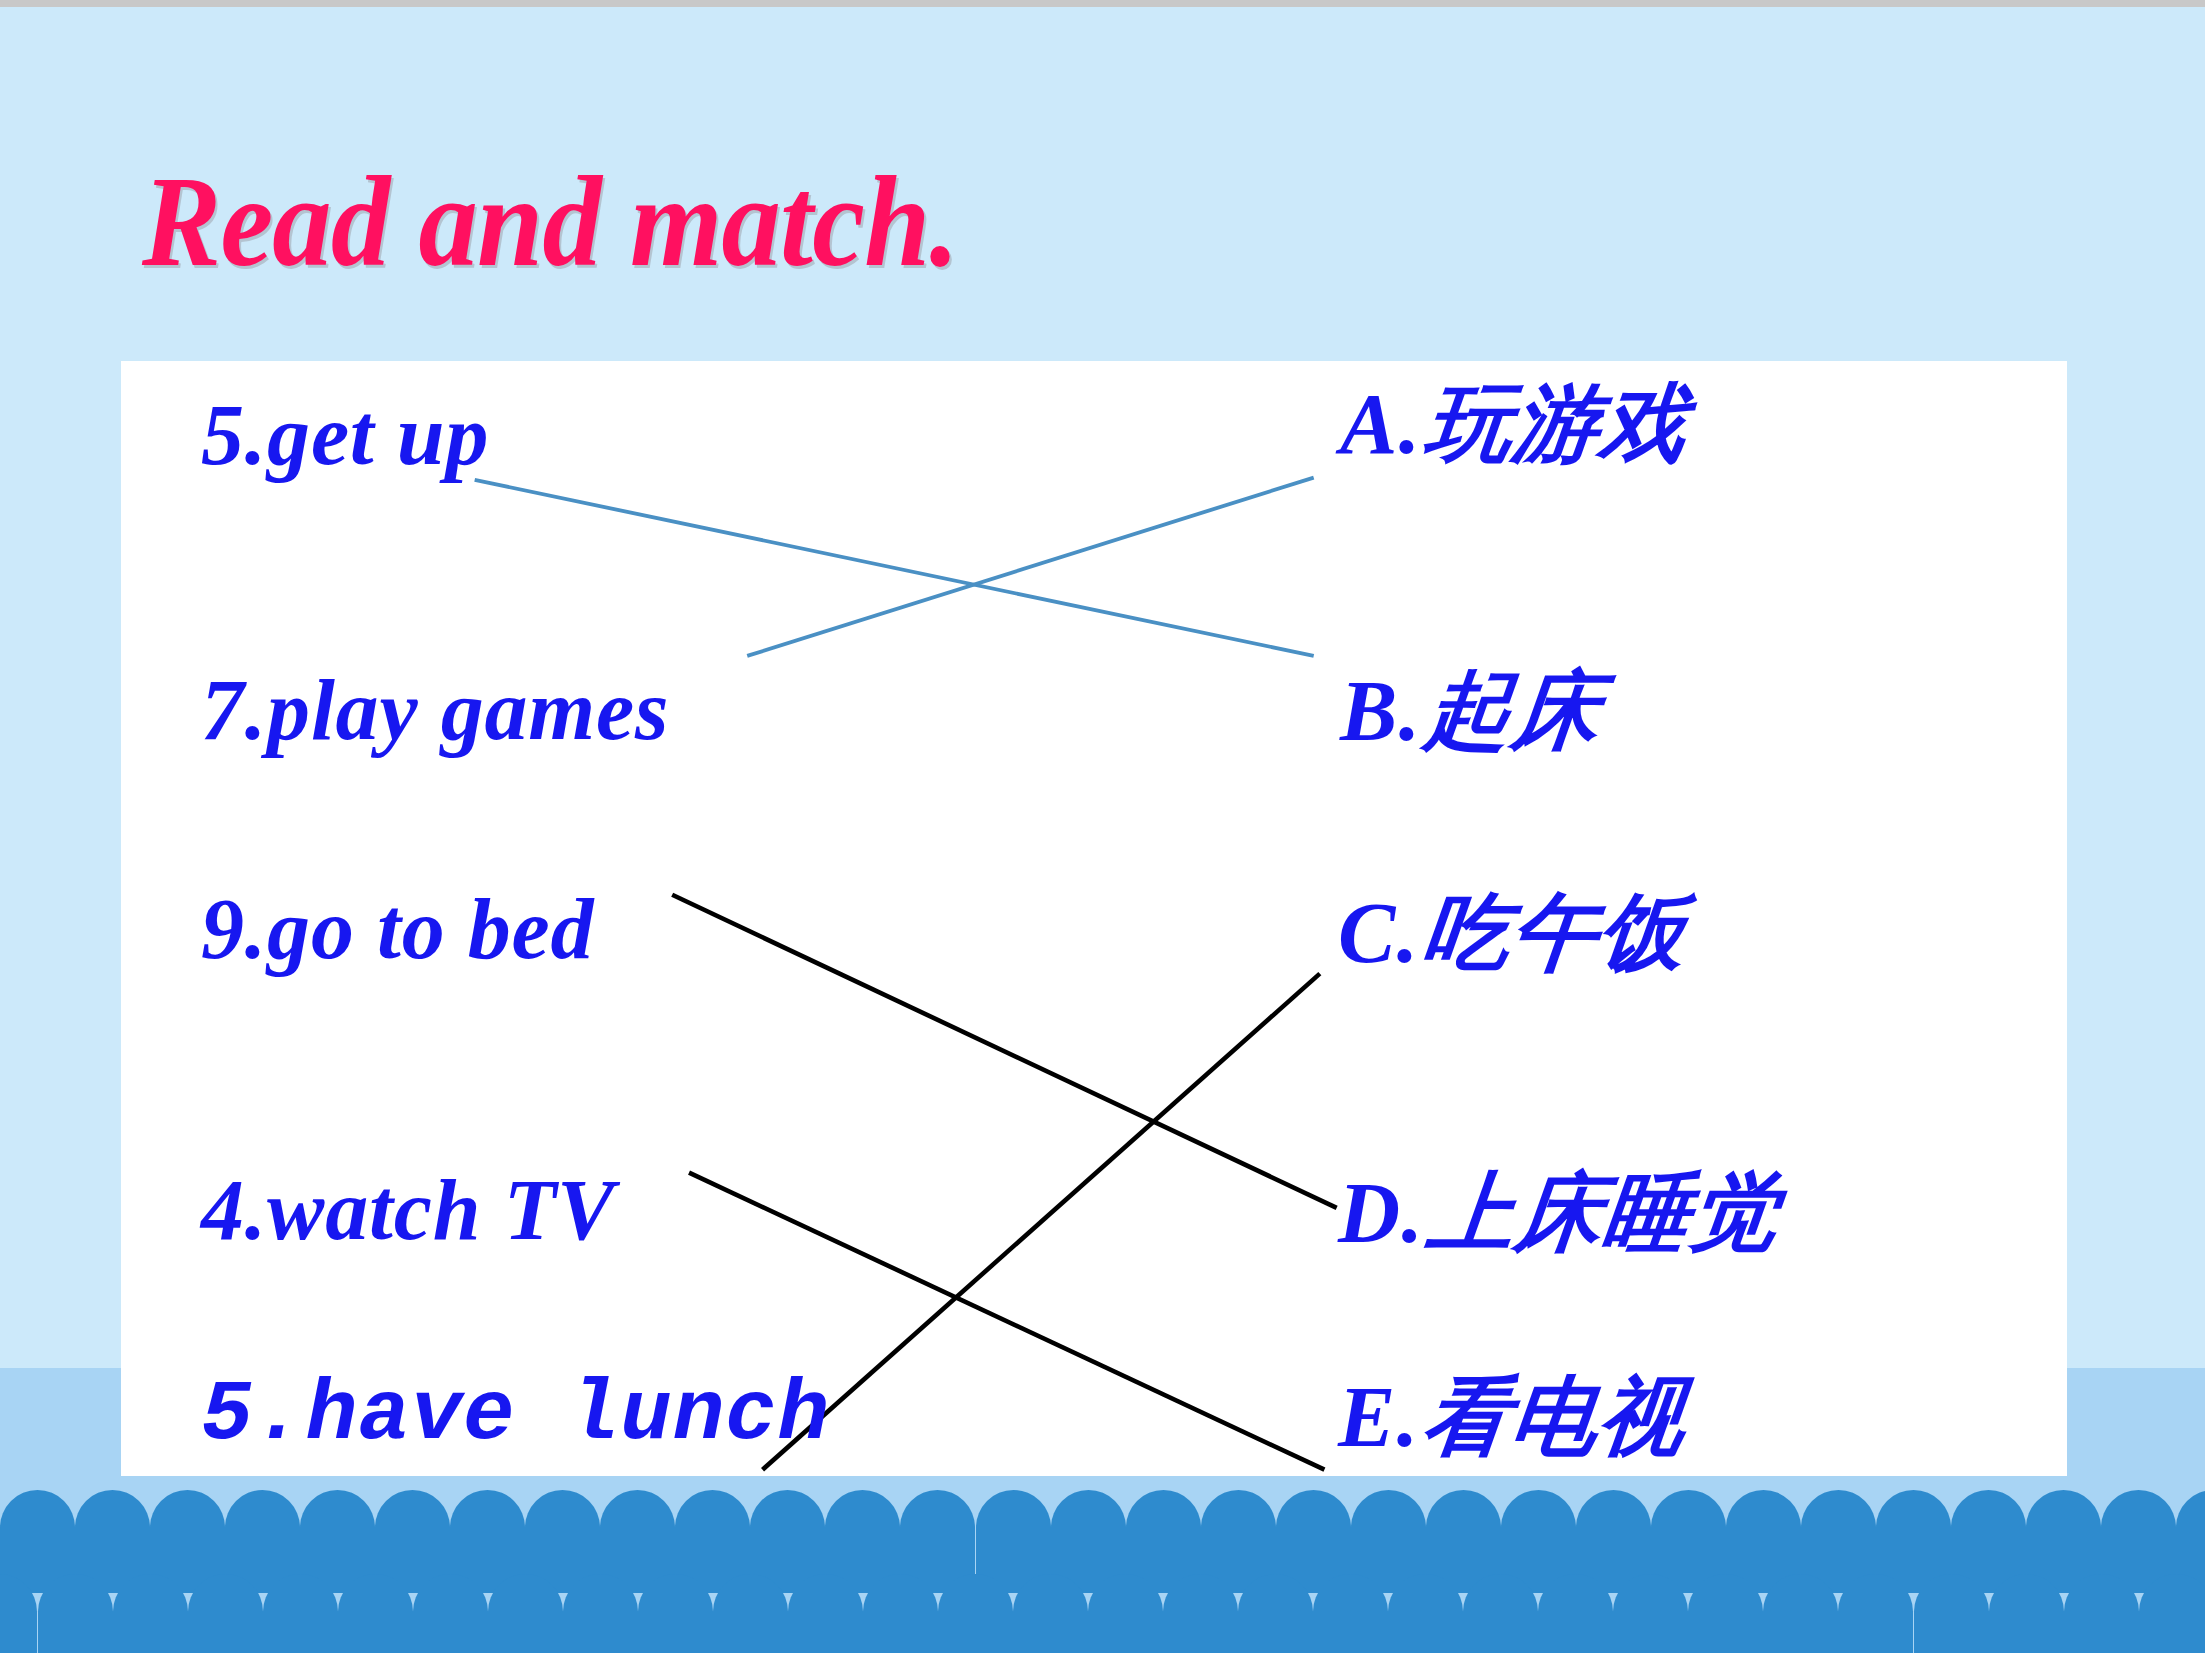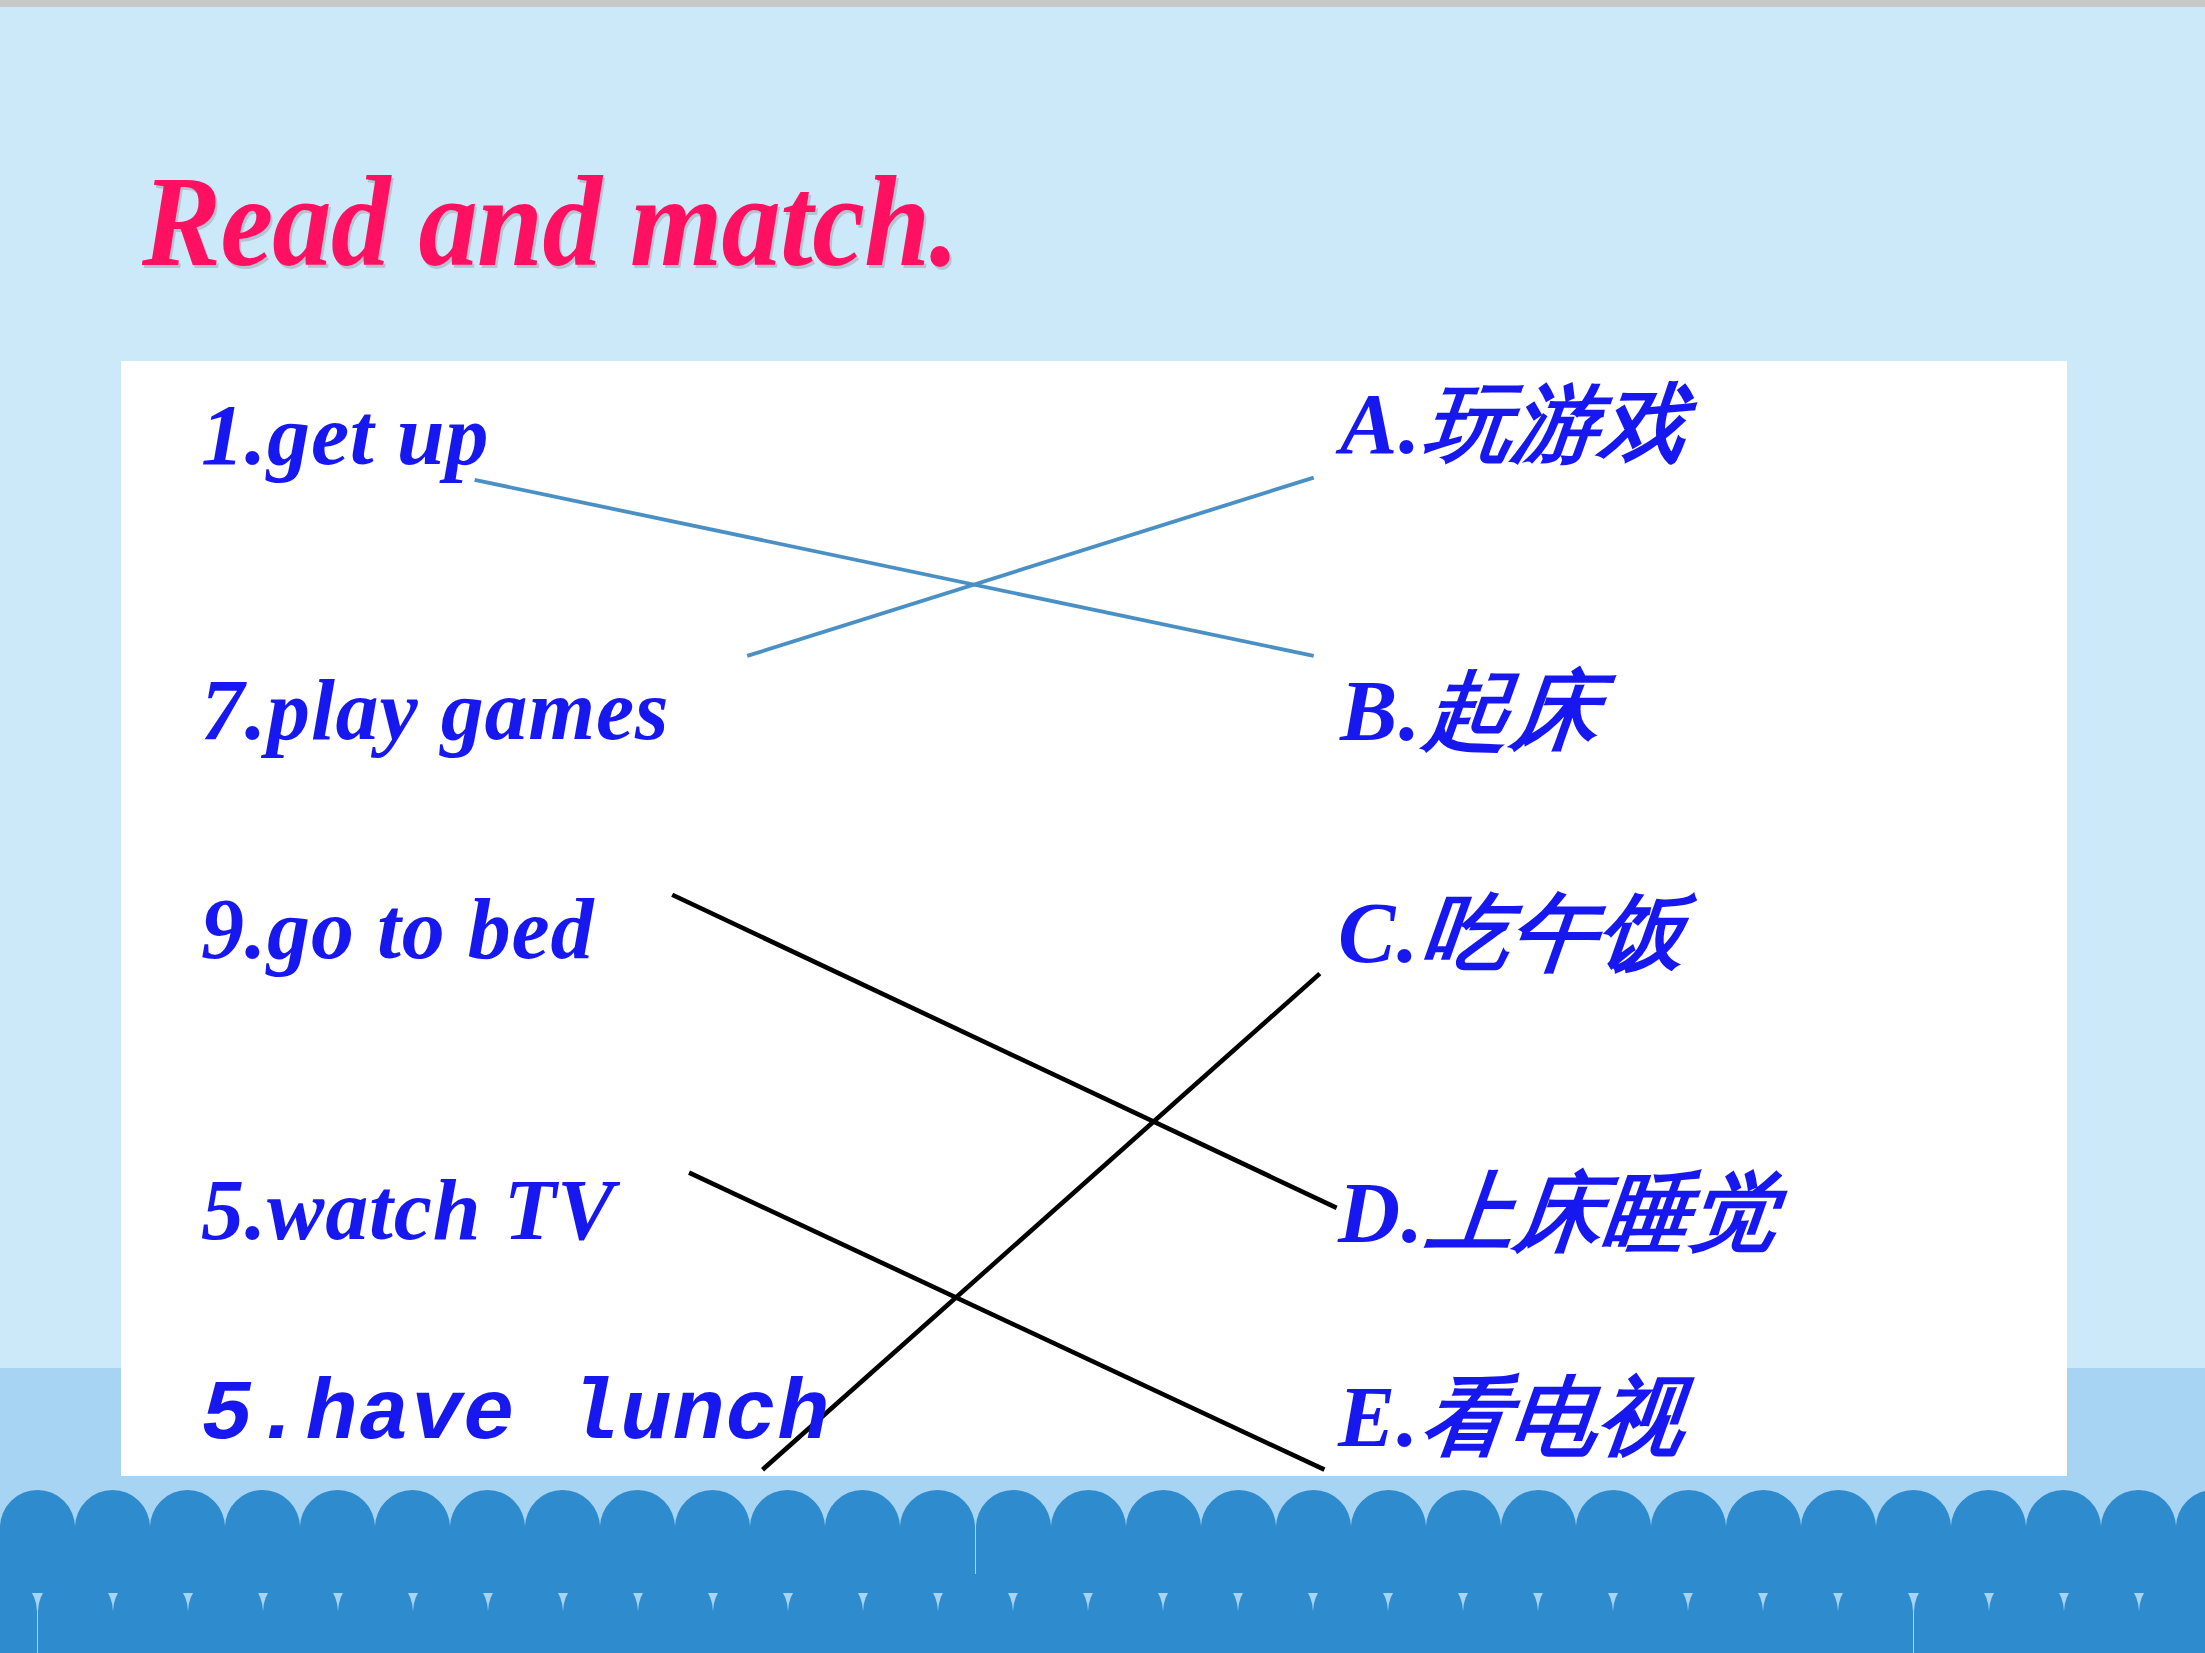"1.get up" div.item { text: 1.get -> 5.get }
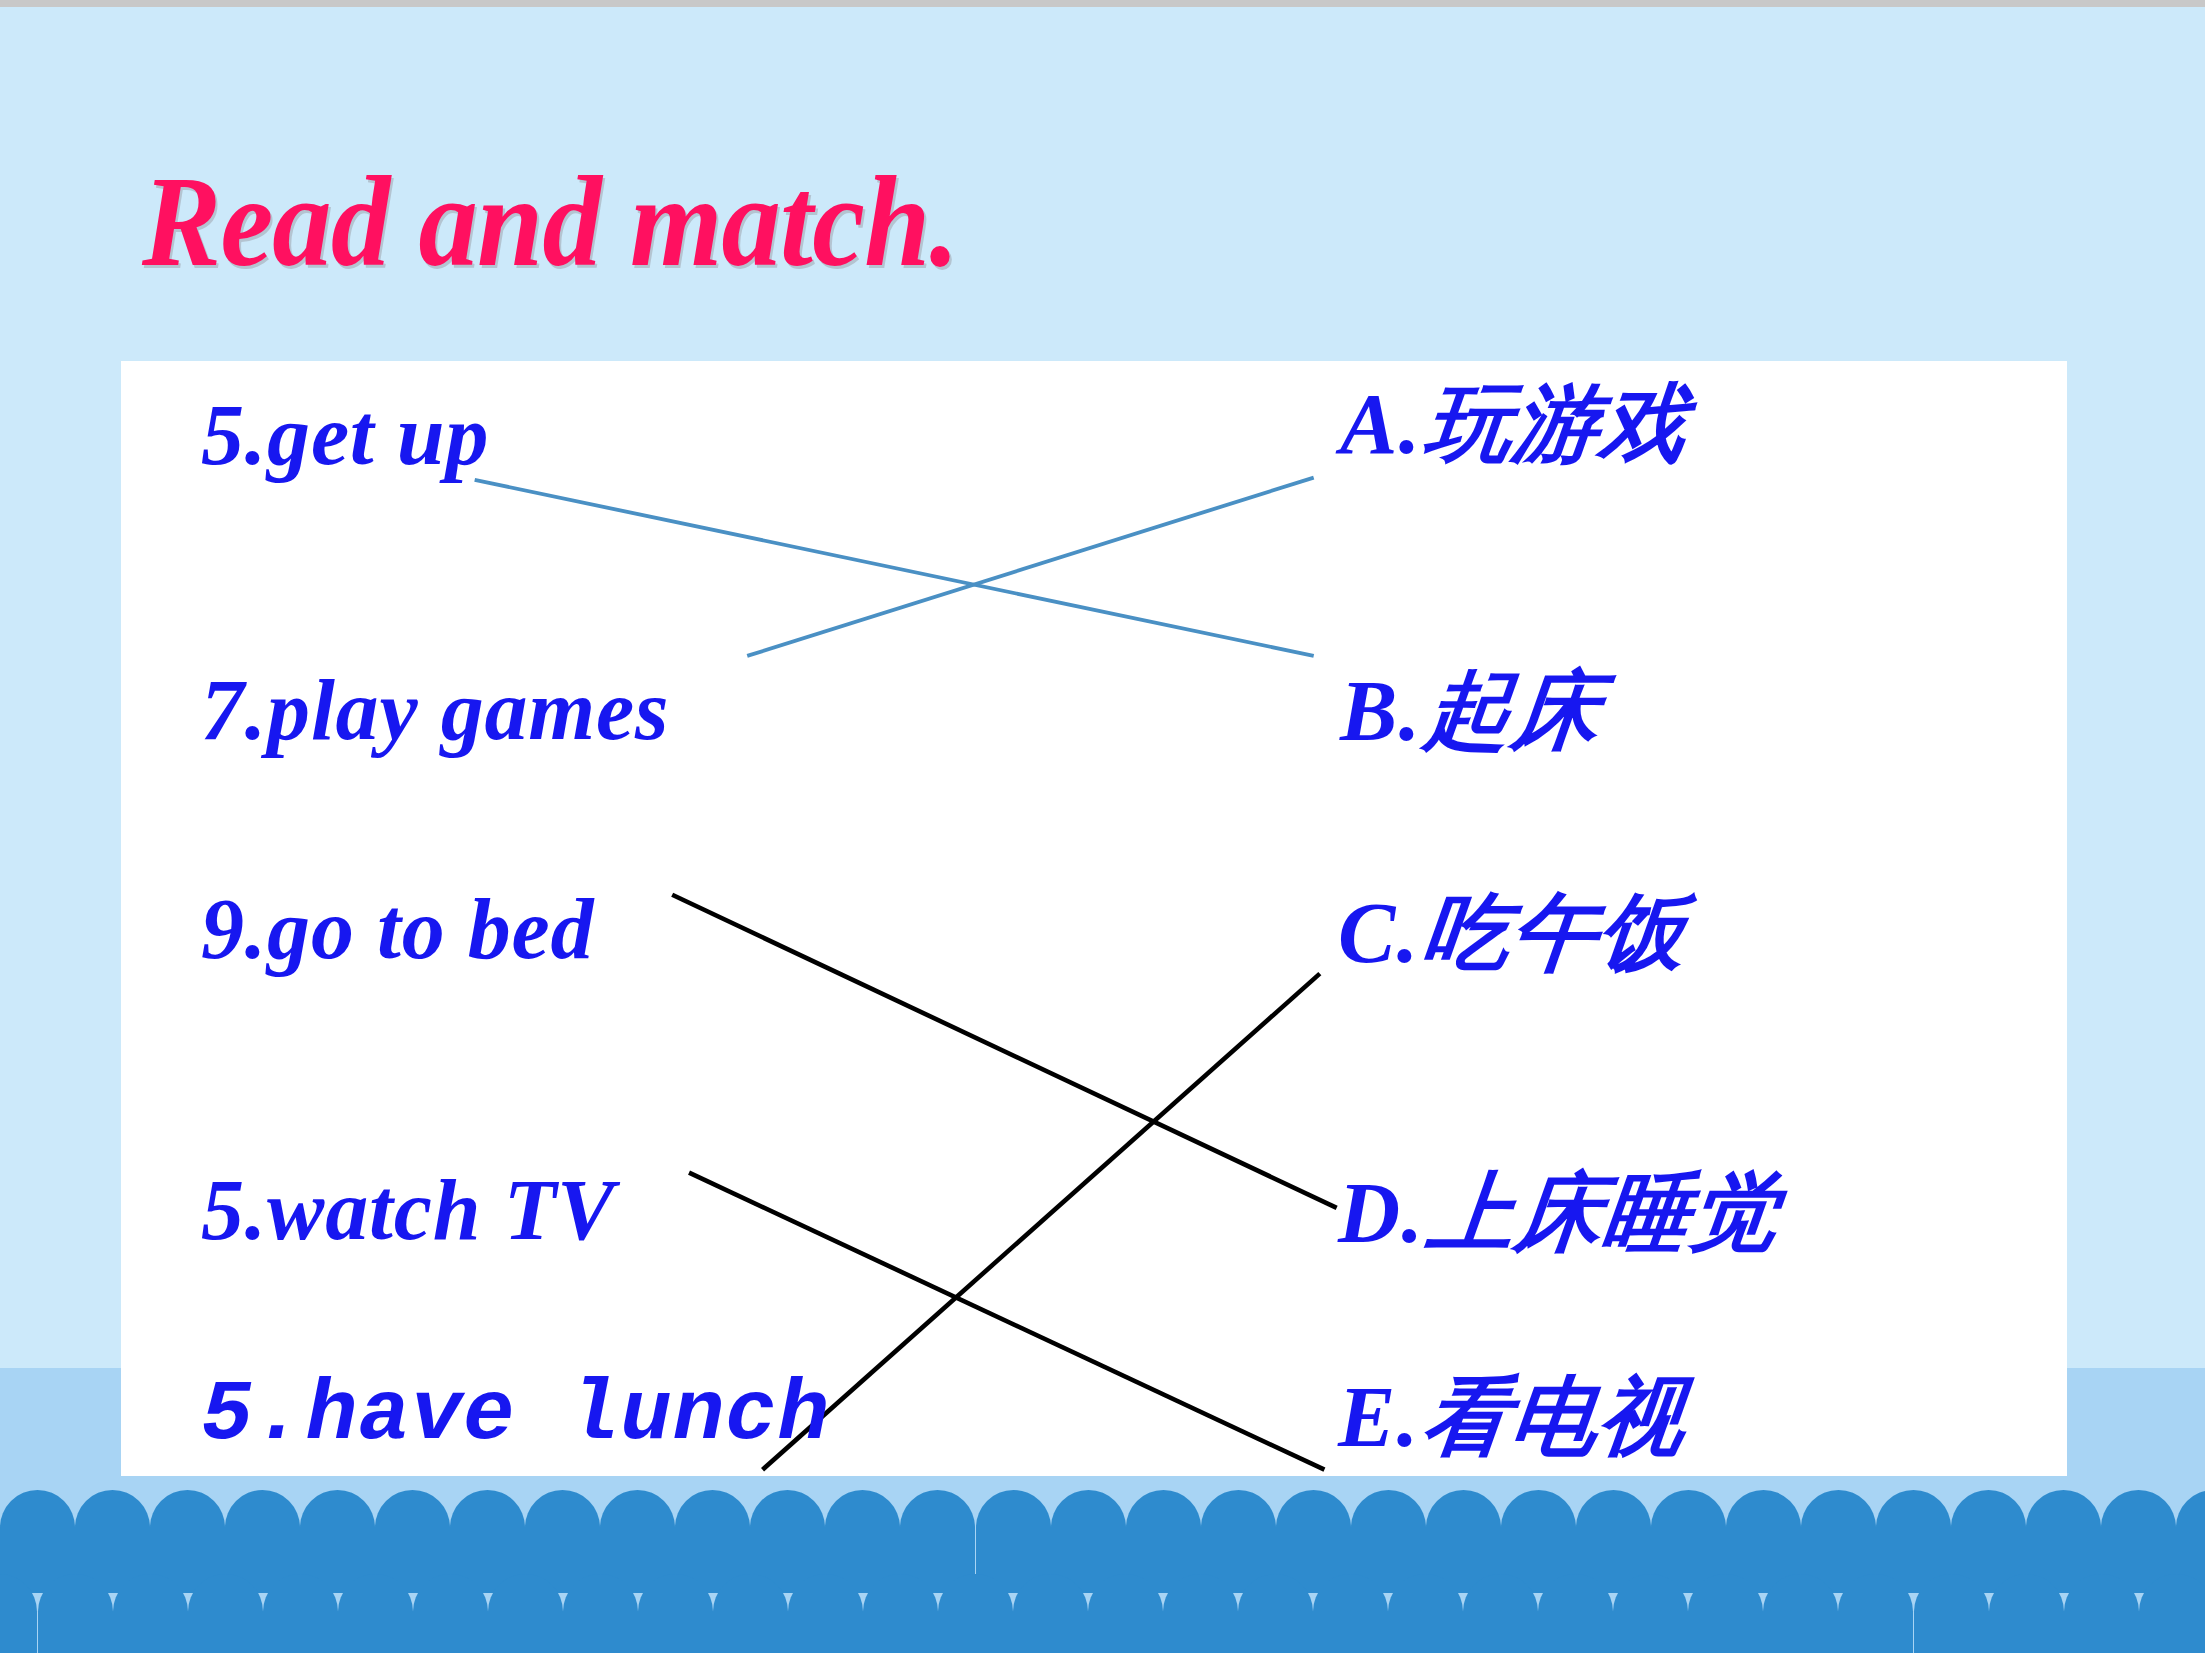"5.watch TV" div.item { text: 5.watch -> 4.watch }
